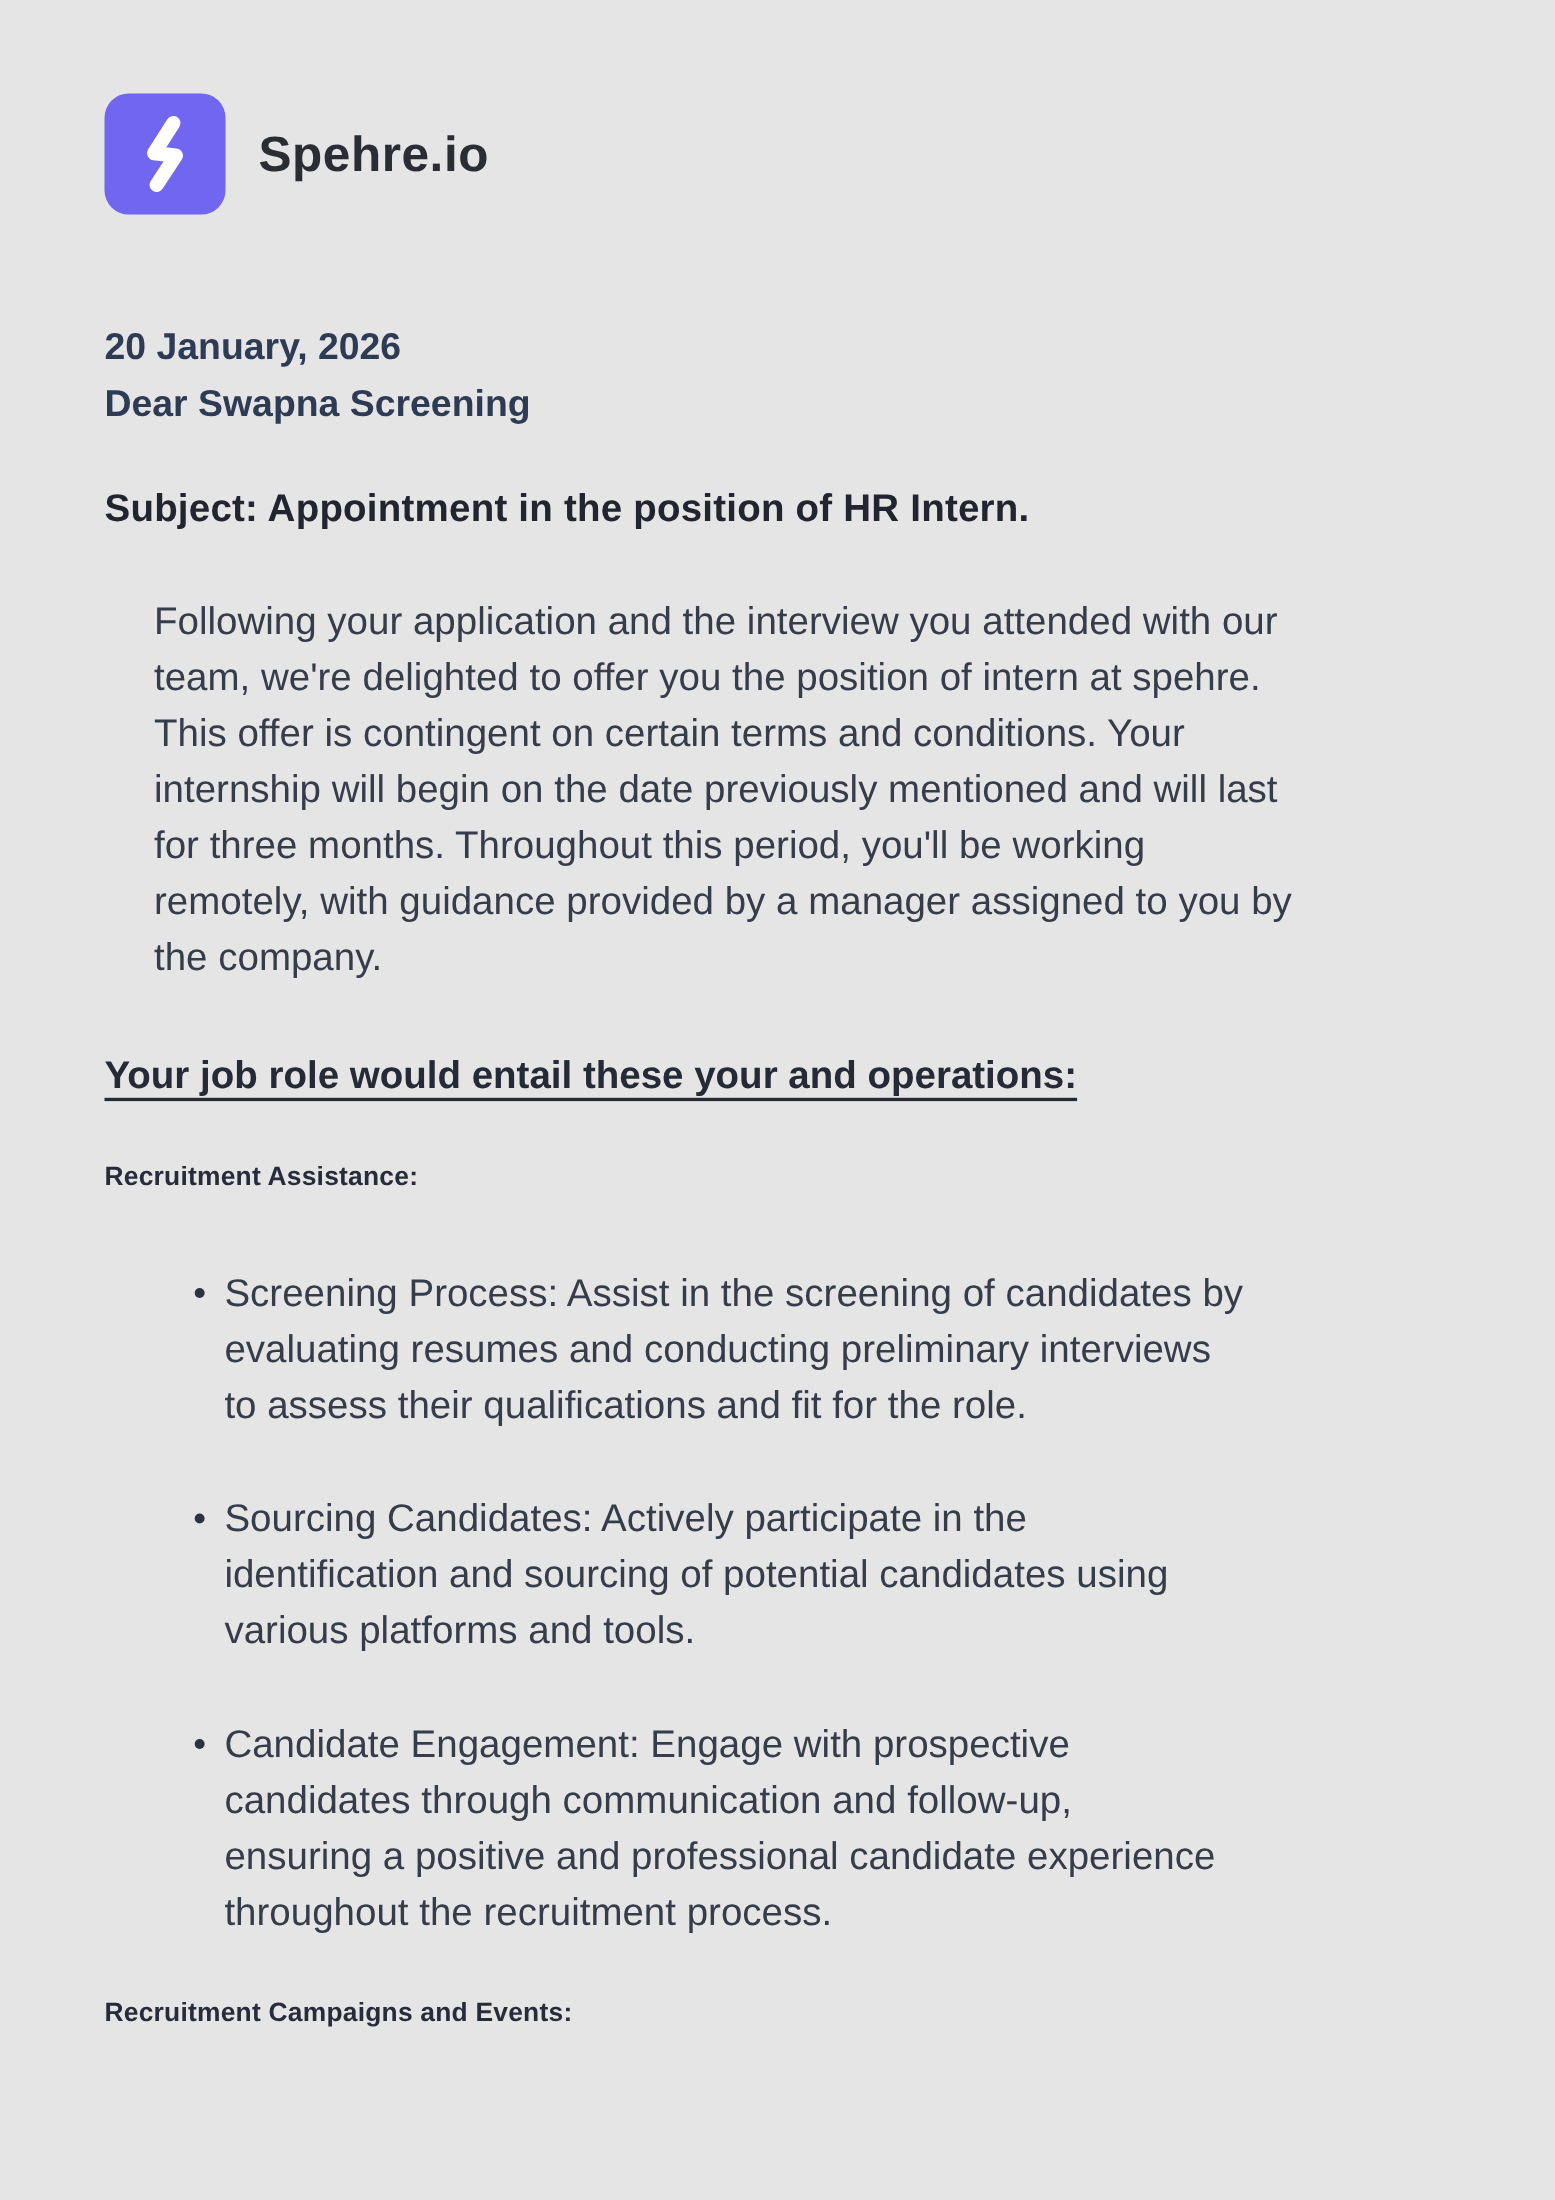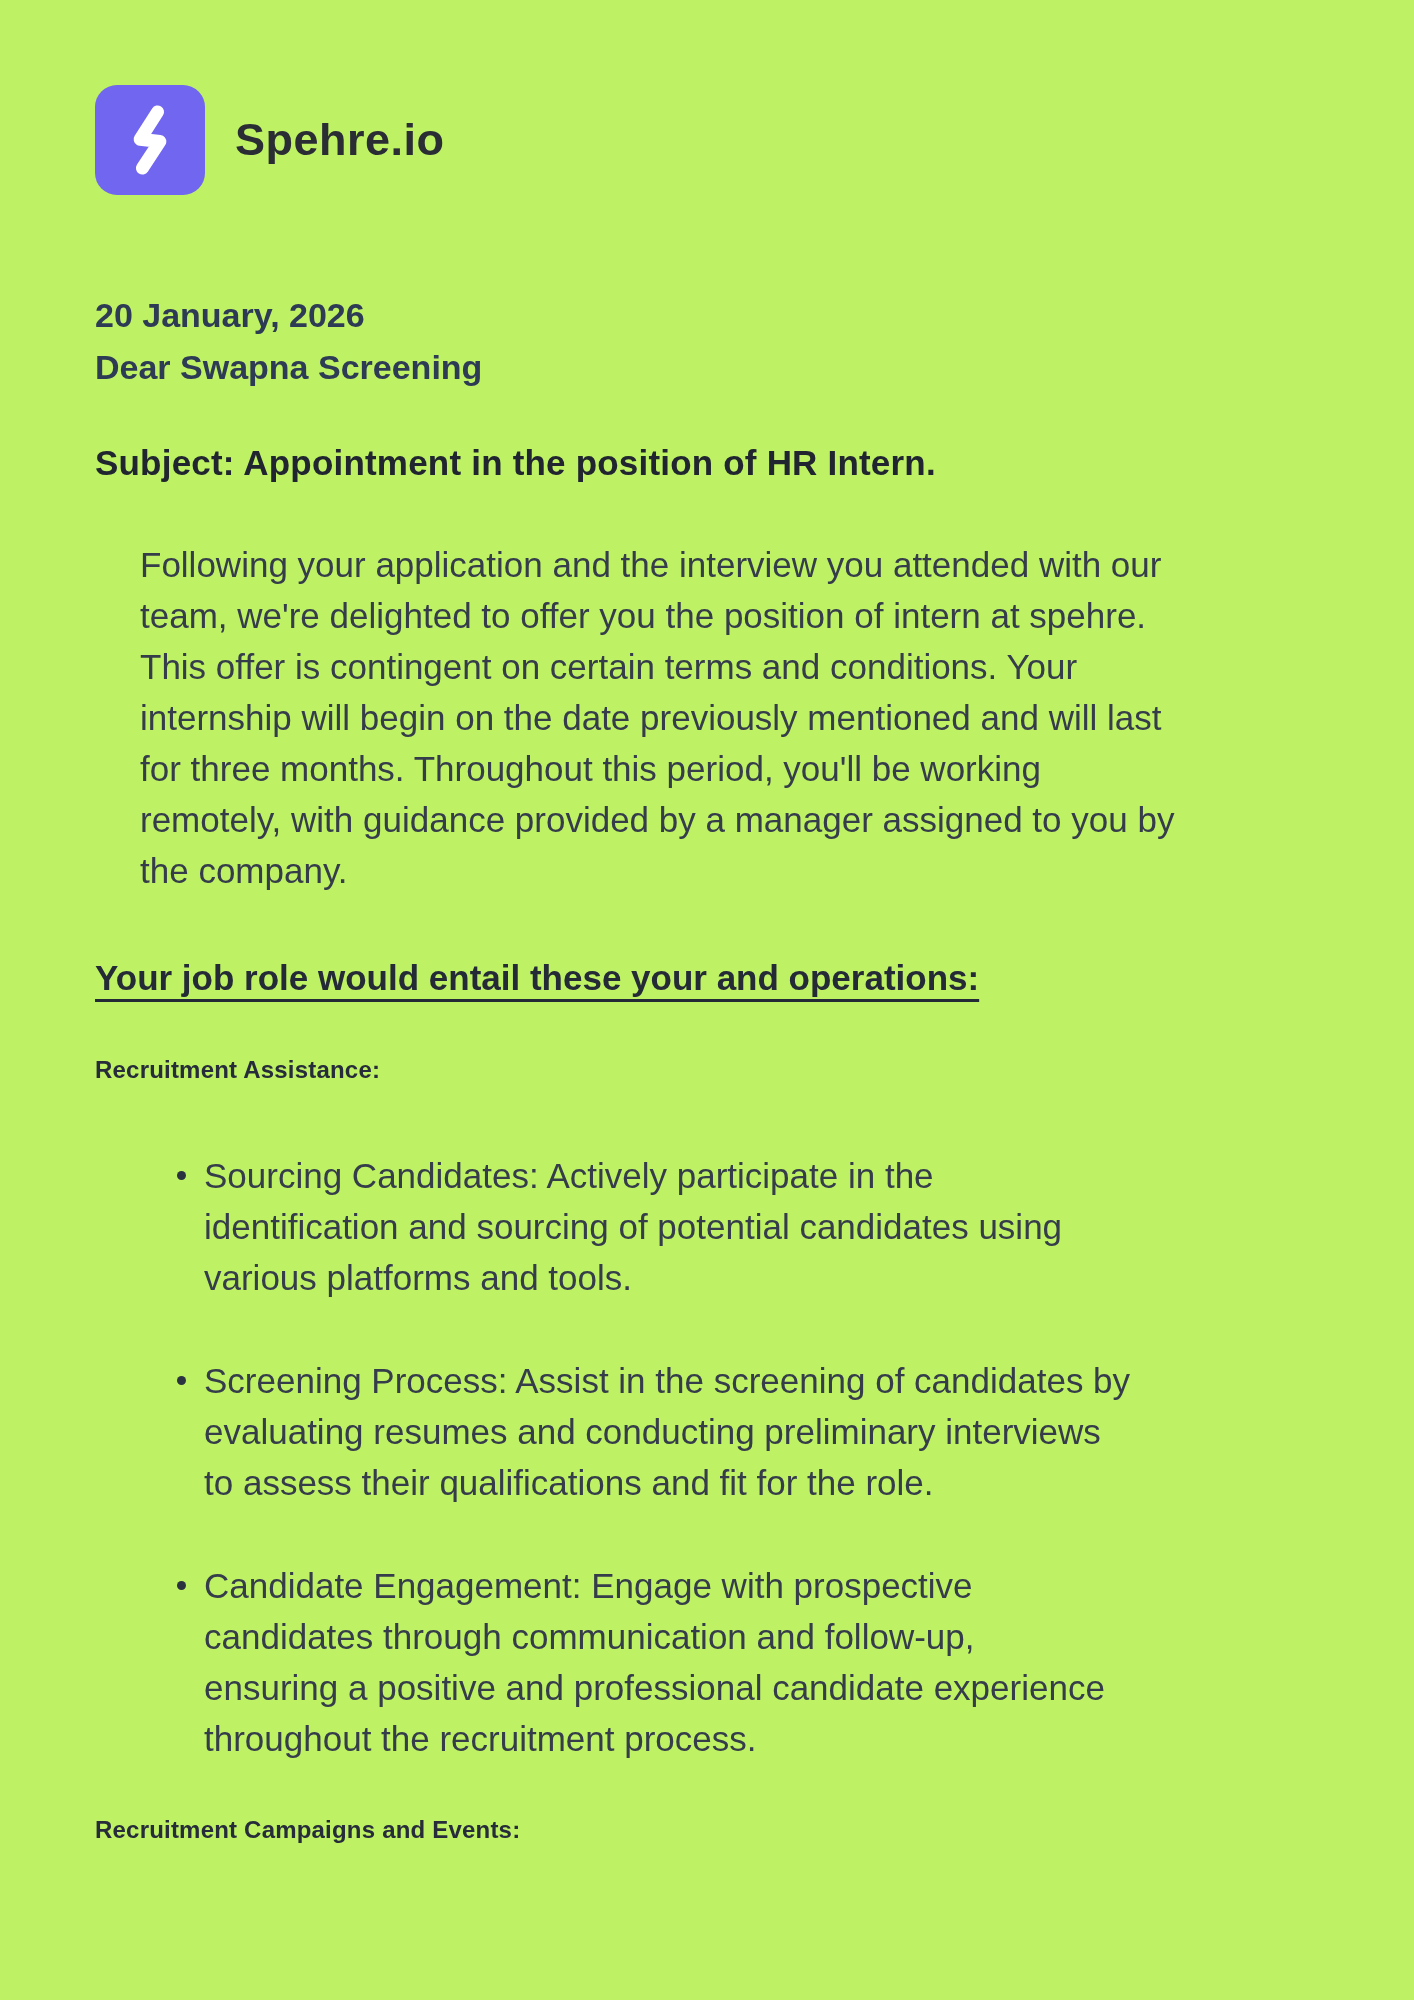"Spehre.io" .page { background: #bef264 -> #e5e5e5 }
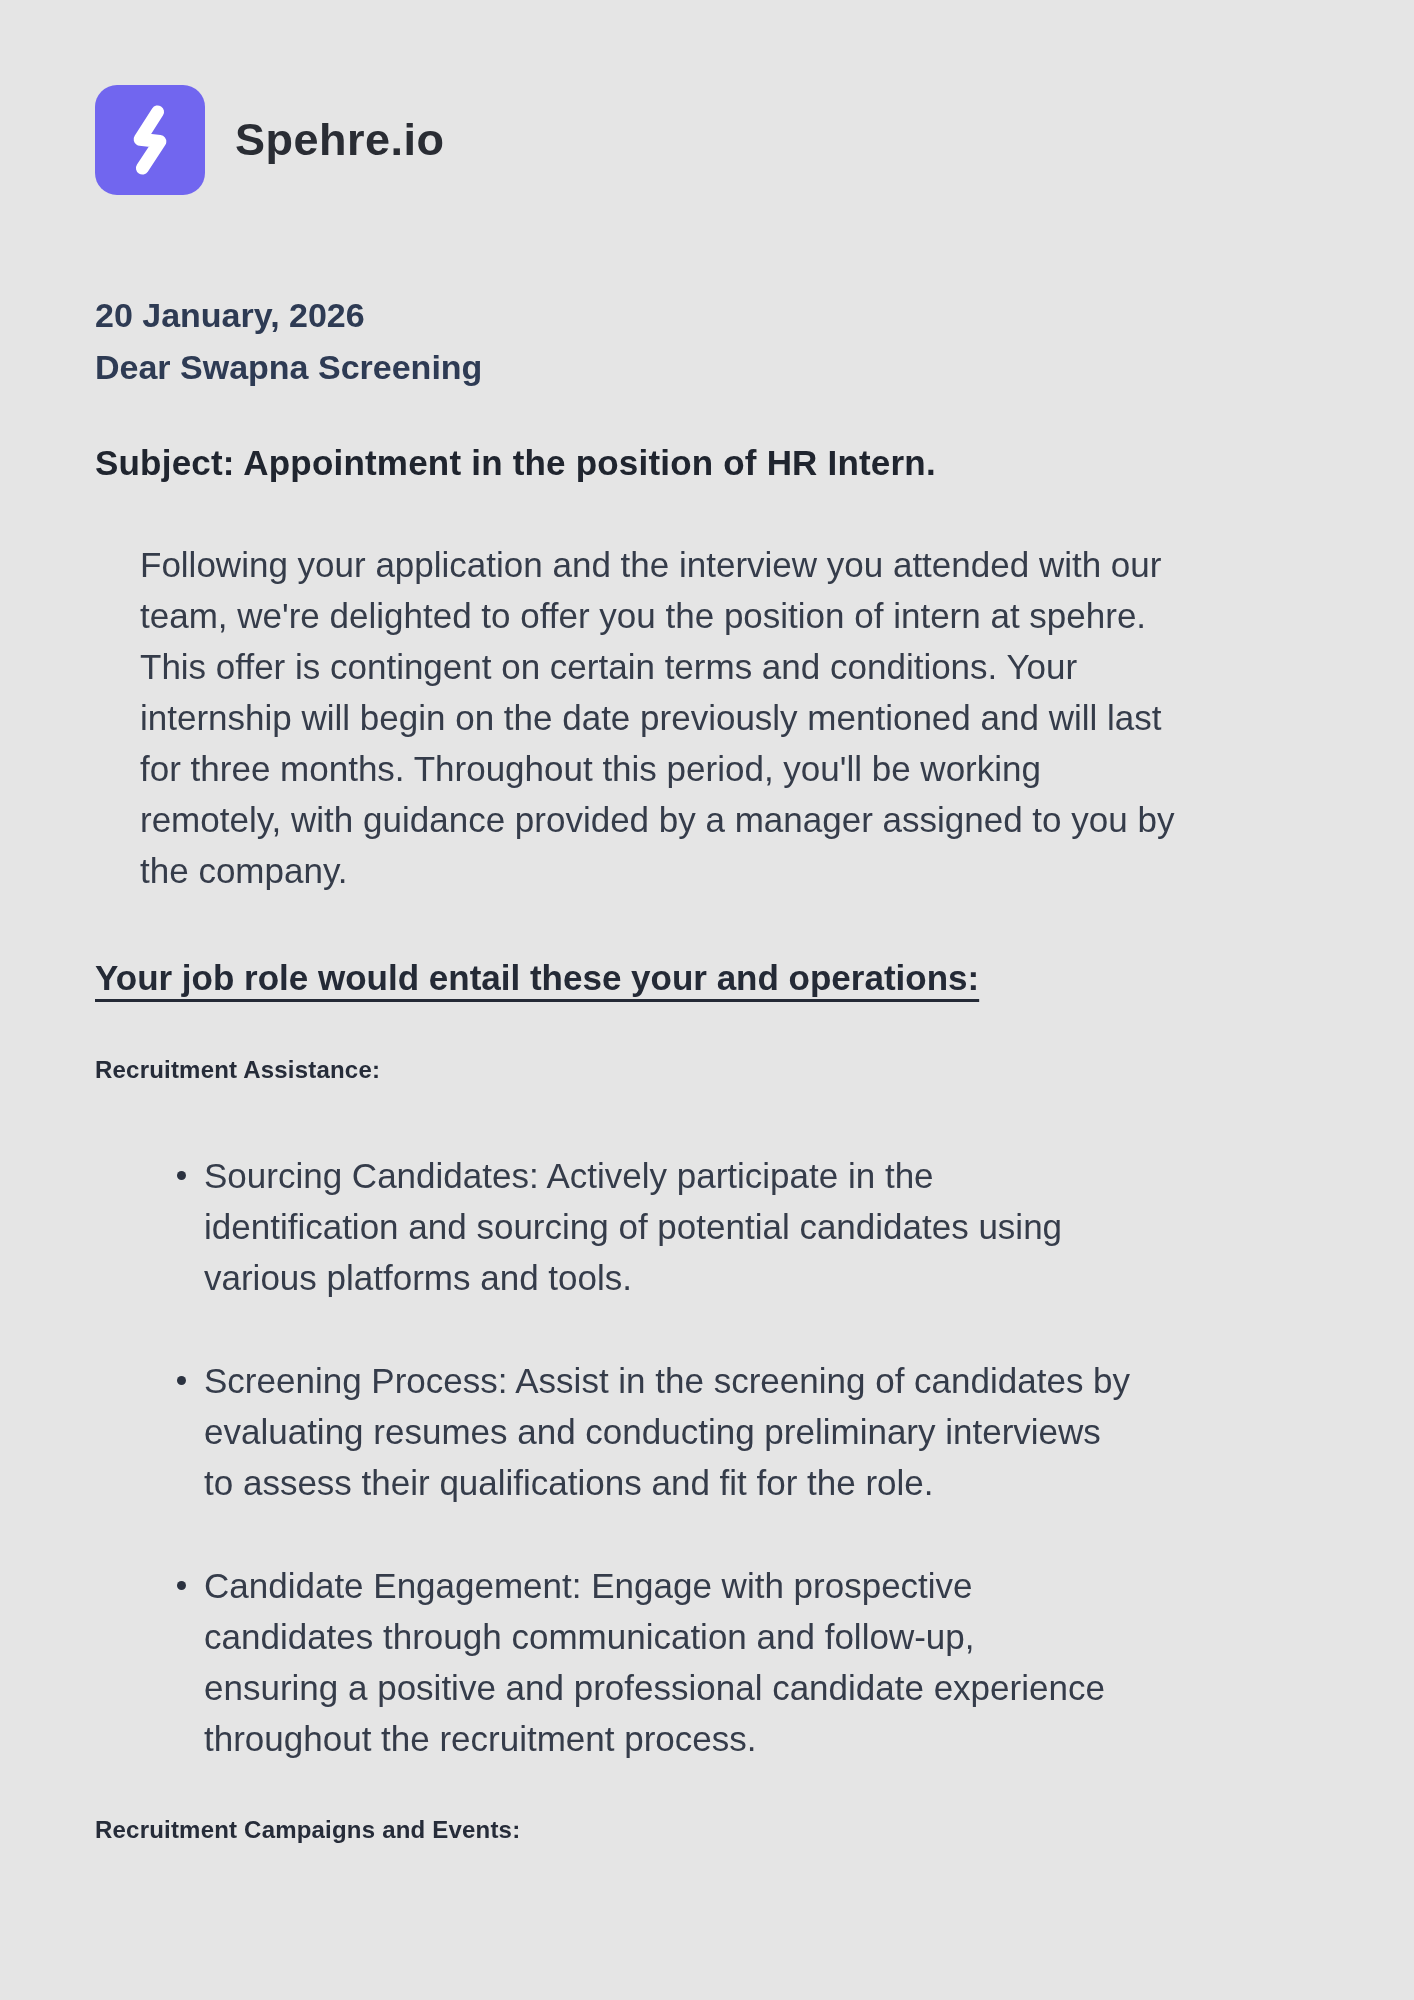"Sourcing Candidates: Actively" li.body-text { order: before "Screening Process: Assist in the" -> after "Screening Process: Assist in the" }
